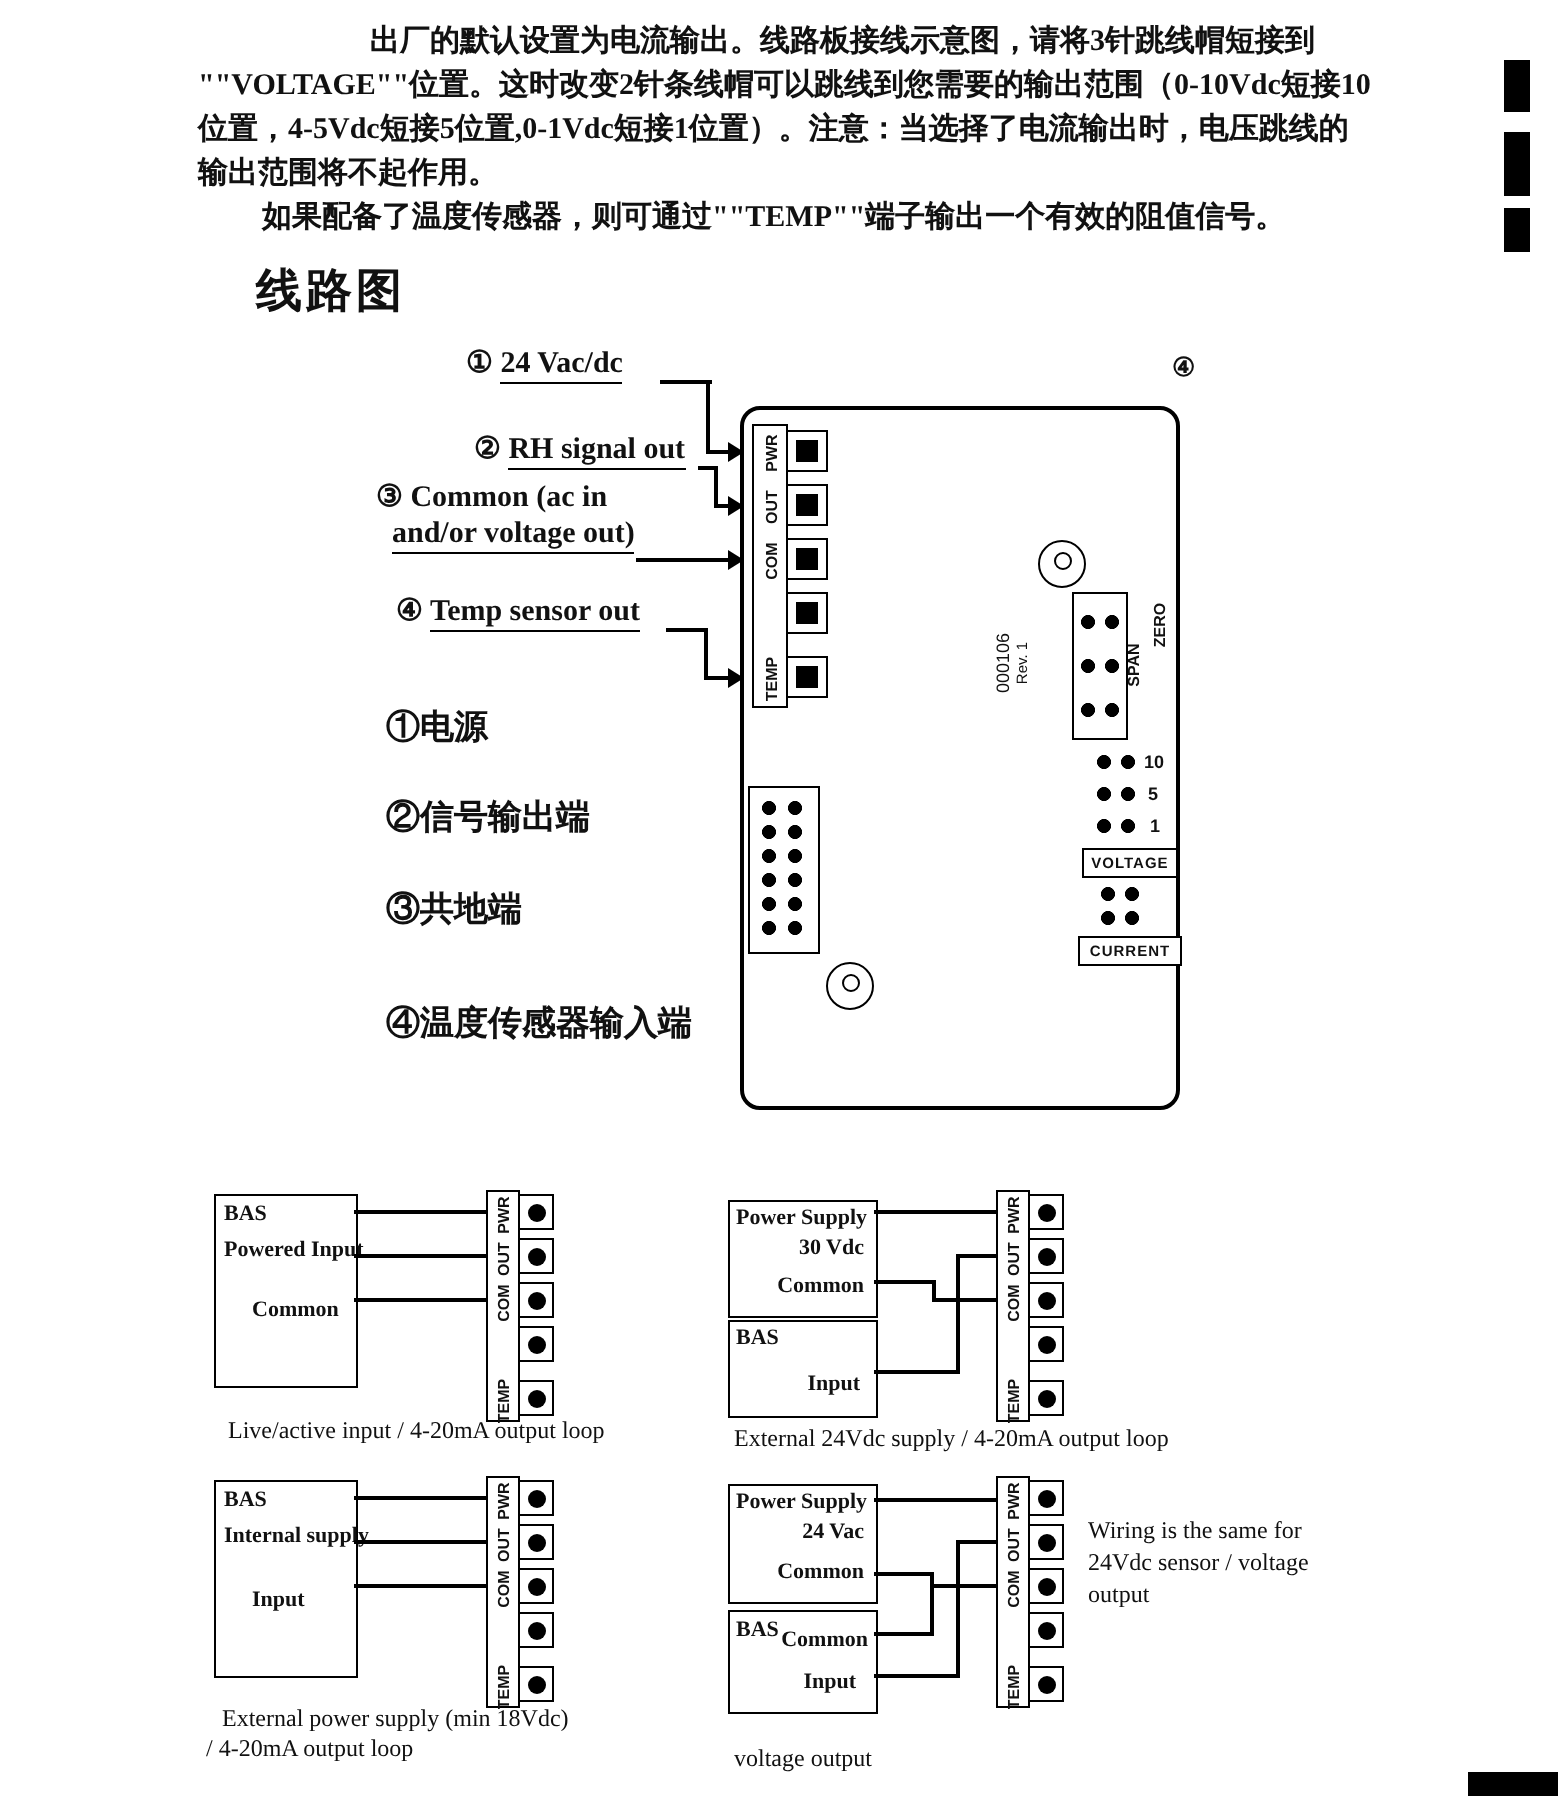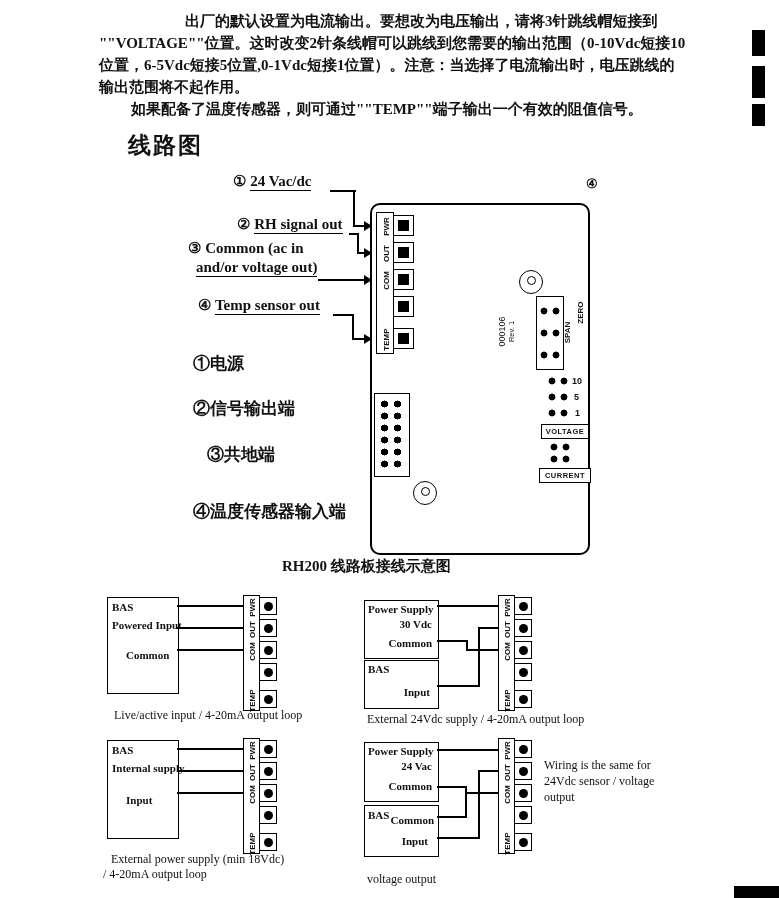"出厂的默认设置为电流输出。要想改为电压输出，请将3针跳线帽短接到" div.ind1 { text: 要想改为电压输出 -> 线路板接线示意图 }
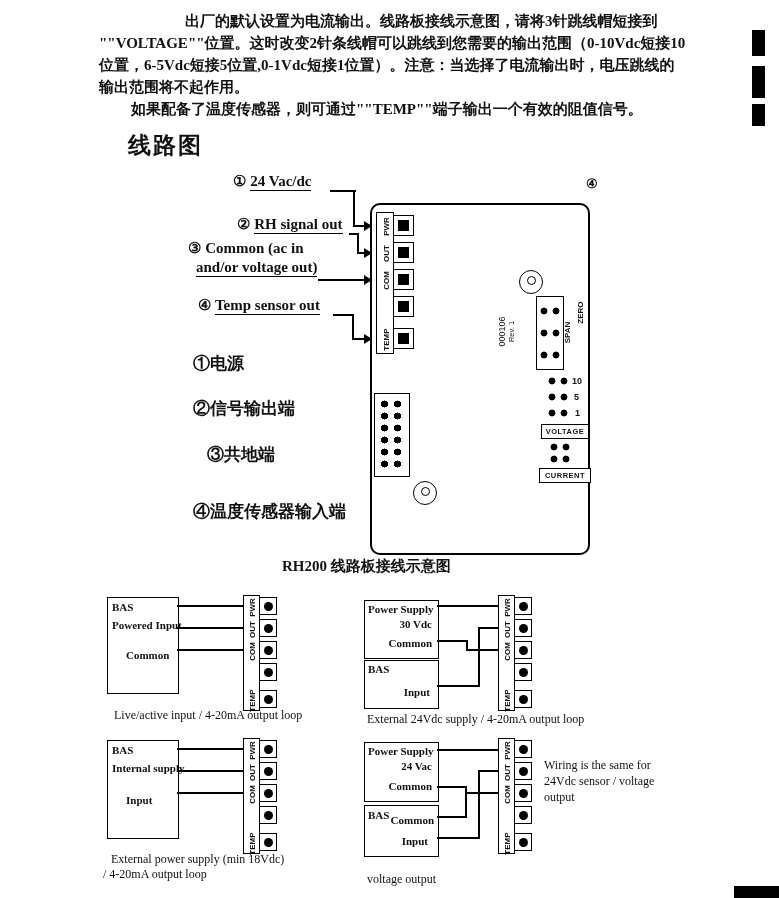"位置，6-5Vdc短接5位置,0-1Vdc短接1位置）。注意：当选择了电流输出时" div { text: 6-5Vdc -> 4-5Vdc }
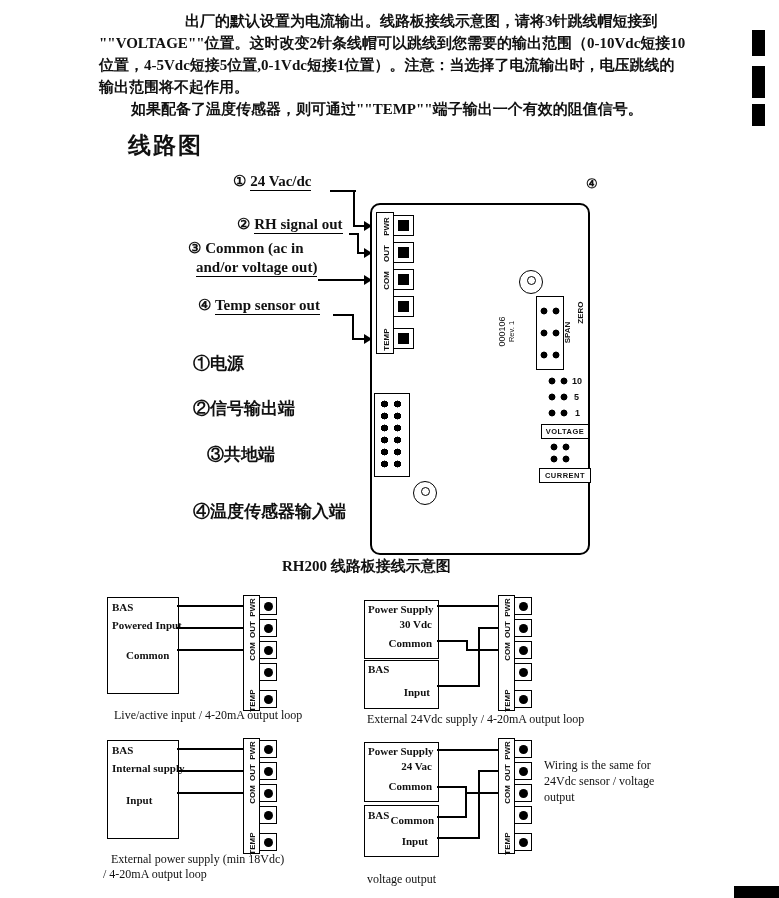"③共地端" div.legend { left: 207px -> 193px }
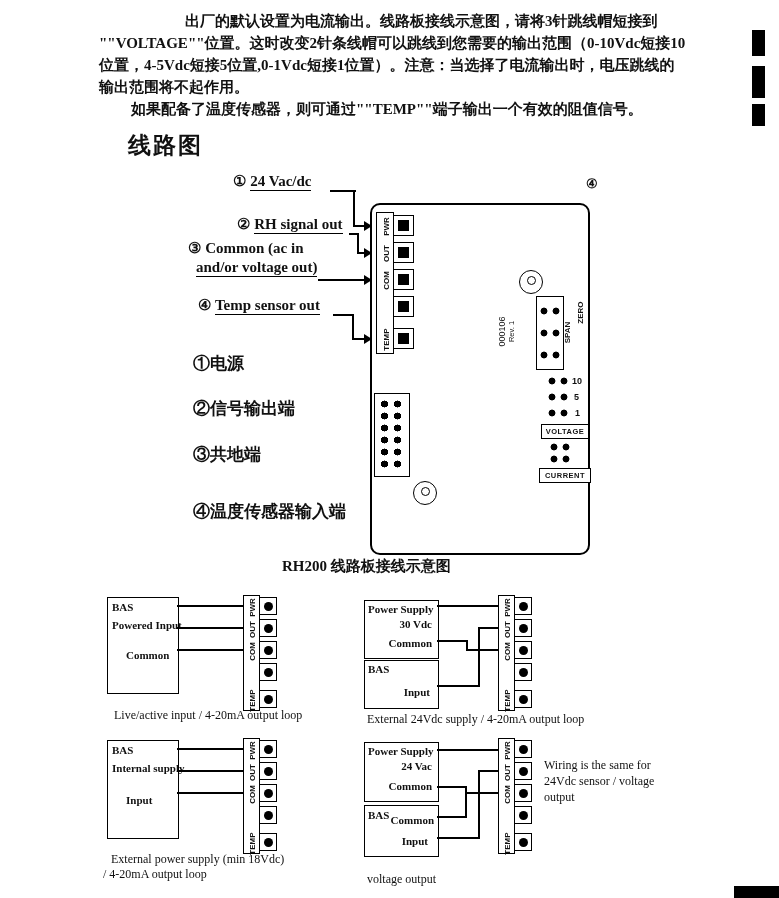"RH200 线路板接线示意图" div.cap-main { html: <div>RH200 线路板接线示意图</div> -> none }
